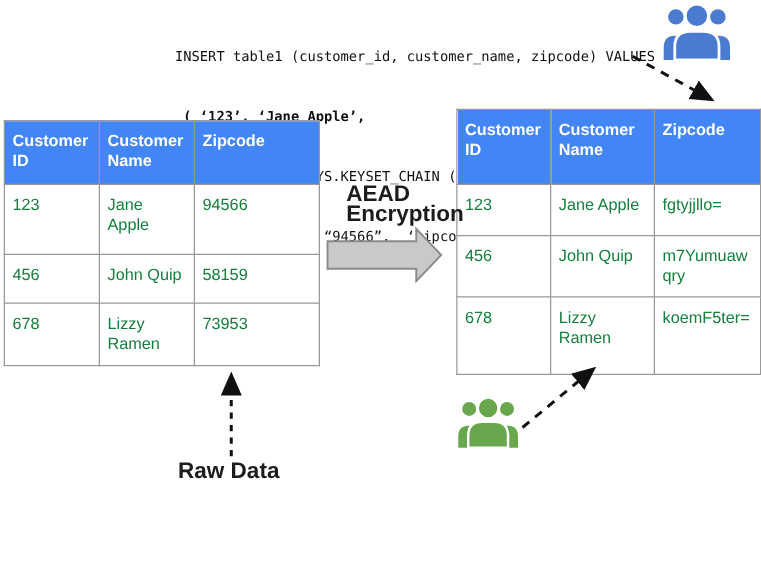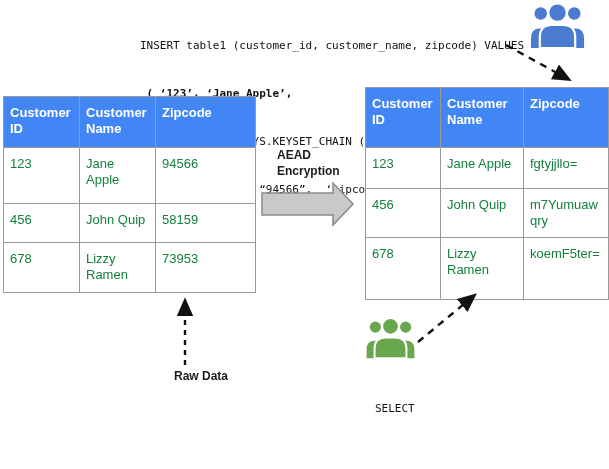"AEAD" .lbl { font-size: 12px -> 18px }
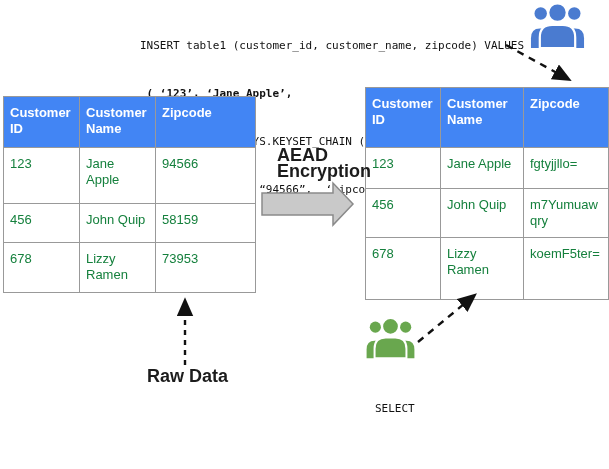"Raw Data" .lbl-rawdata { text-align: right -> center }
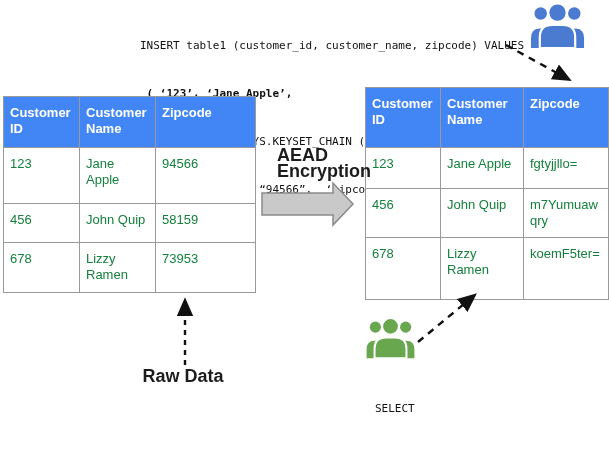"SELECT" div { html: <div>SELECT</div> -> none }
